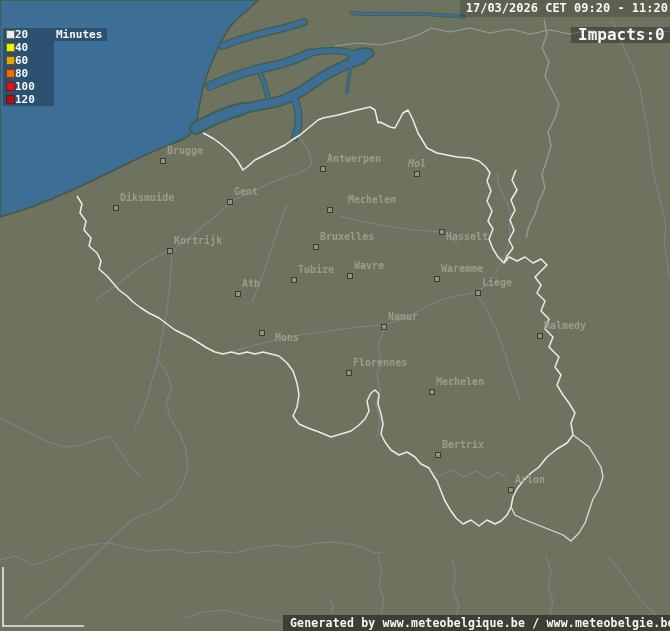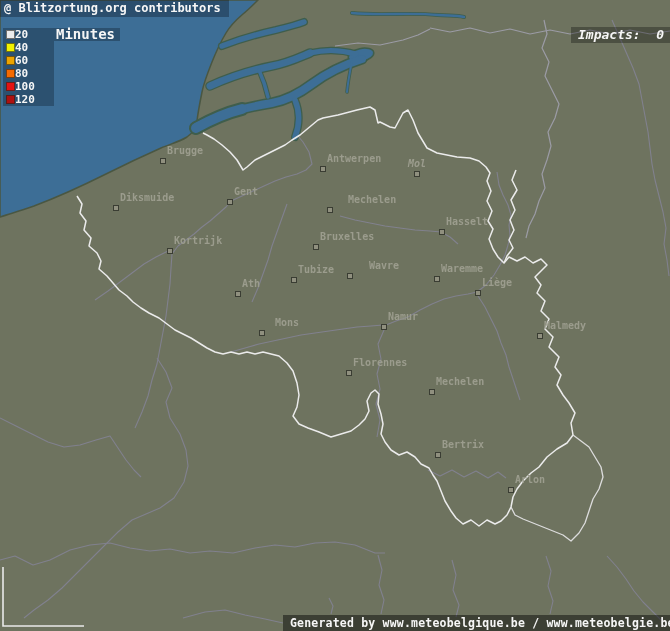"@ Blitzortung.org contributors" div.overlay { html: <div> <span>@ Blitzortung.org contributors</span> </div> -> none }
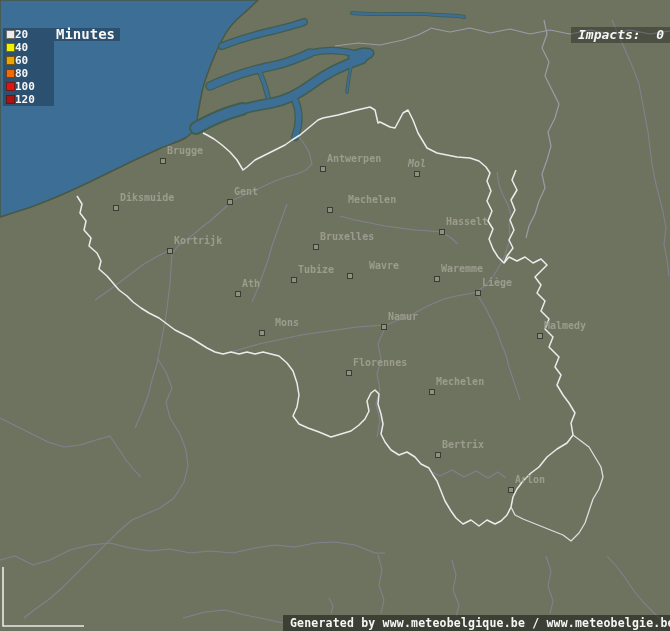"17/03/2026 CET 09:20 - 11:20" div.overlay { html: none -> <div> <span>17/03/2026 CET 09:20 - 11:20</span> </div> }
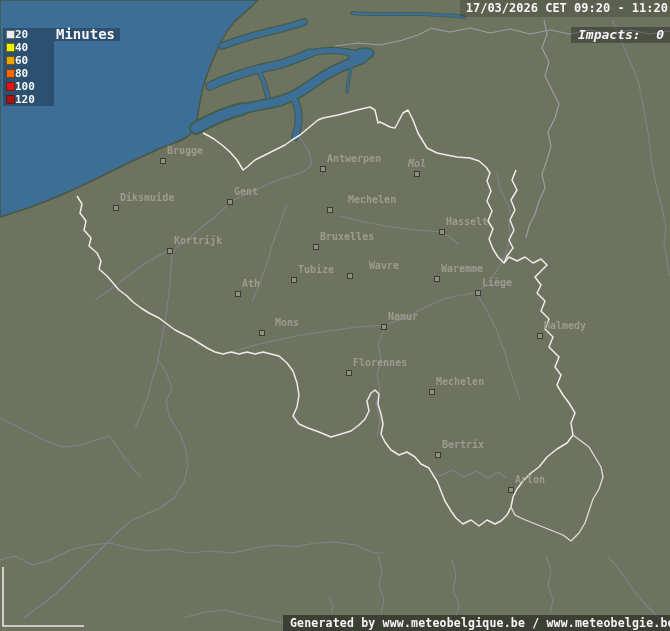"Minutes" .legend-unit { font-size: 14px -> 11px }
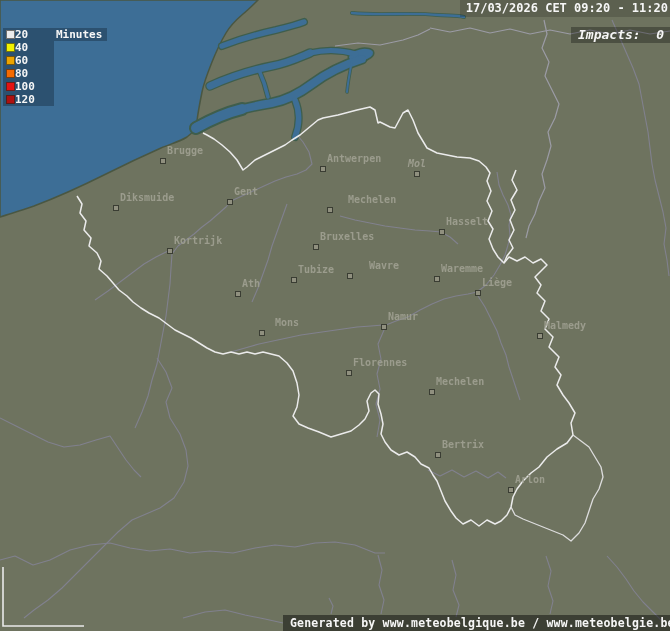"Impacts:" .impacts-box { font-size: 13px -> 16px; font-style: italic -> none }
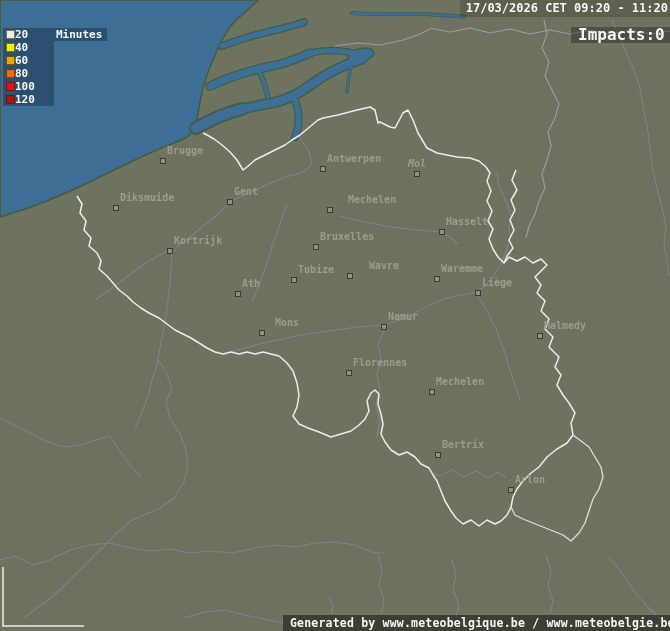"Hasselt" div.city-label { top: 216px -> 231px }
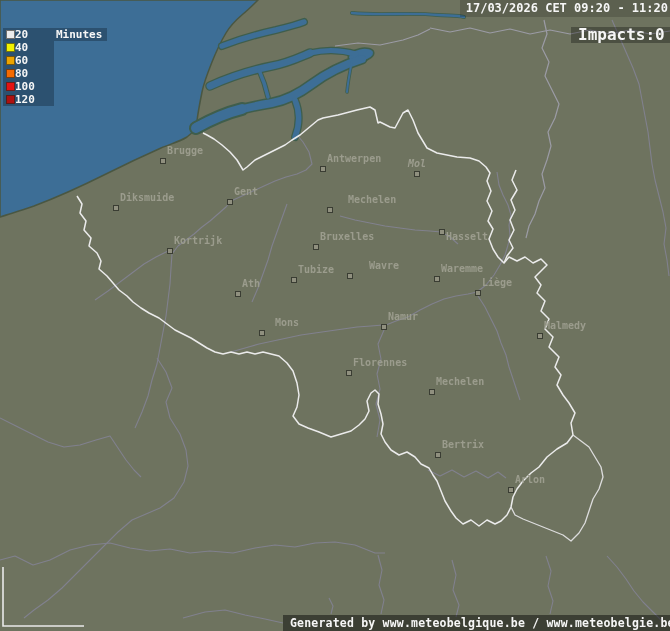"Wavre" div.city-label { margin-left: 15px -> none }
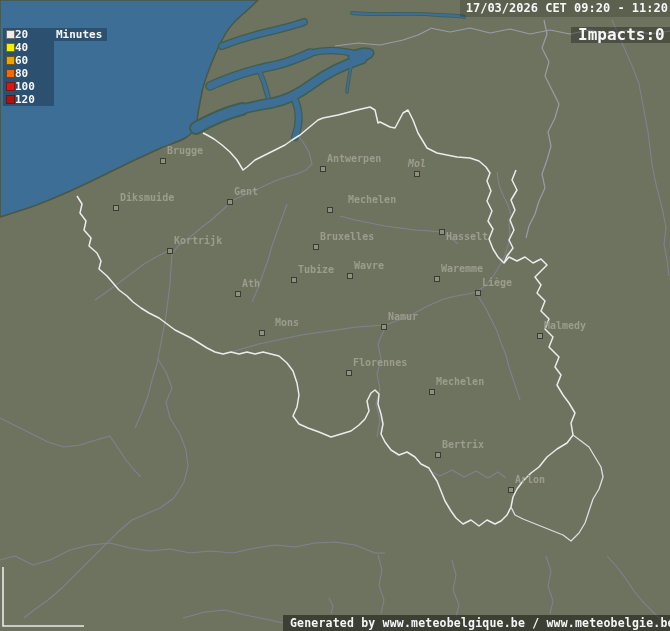"Mons" div.city-label { top: 317px -> 332px }
